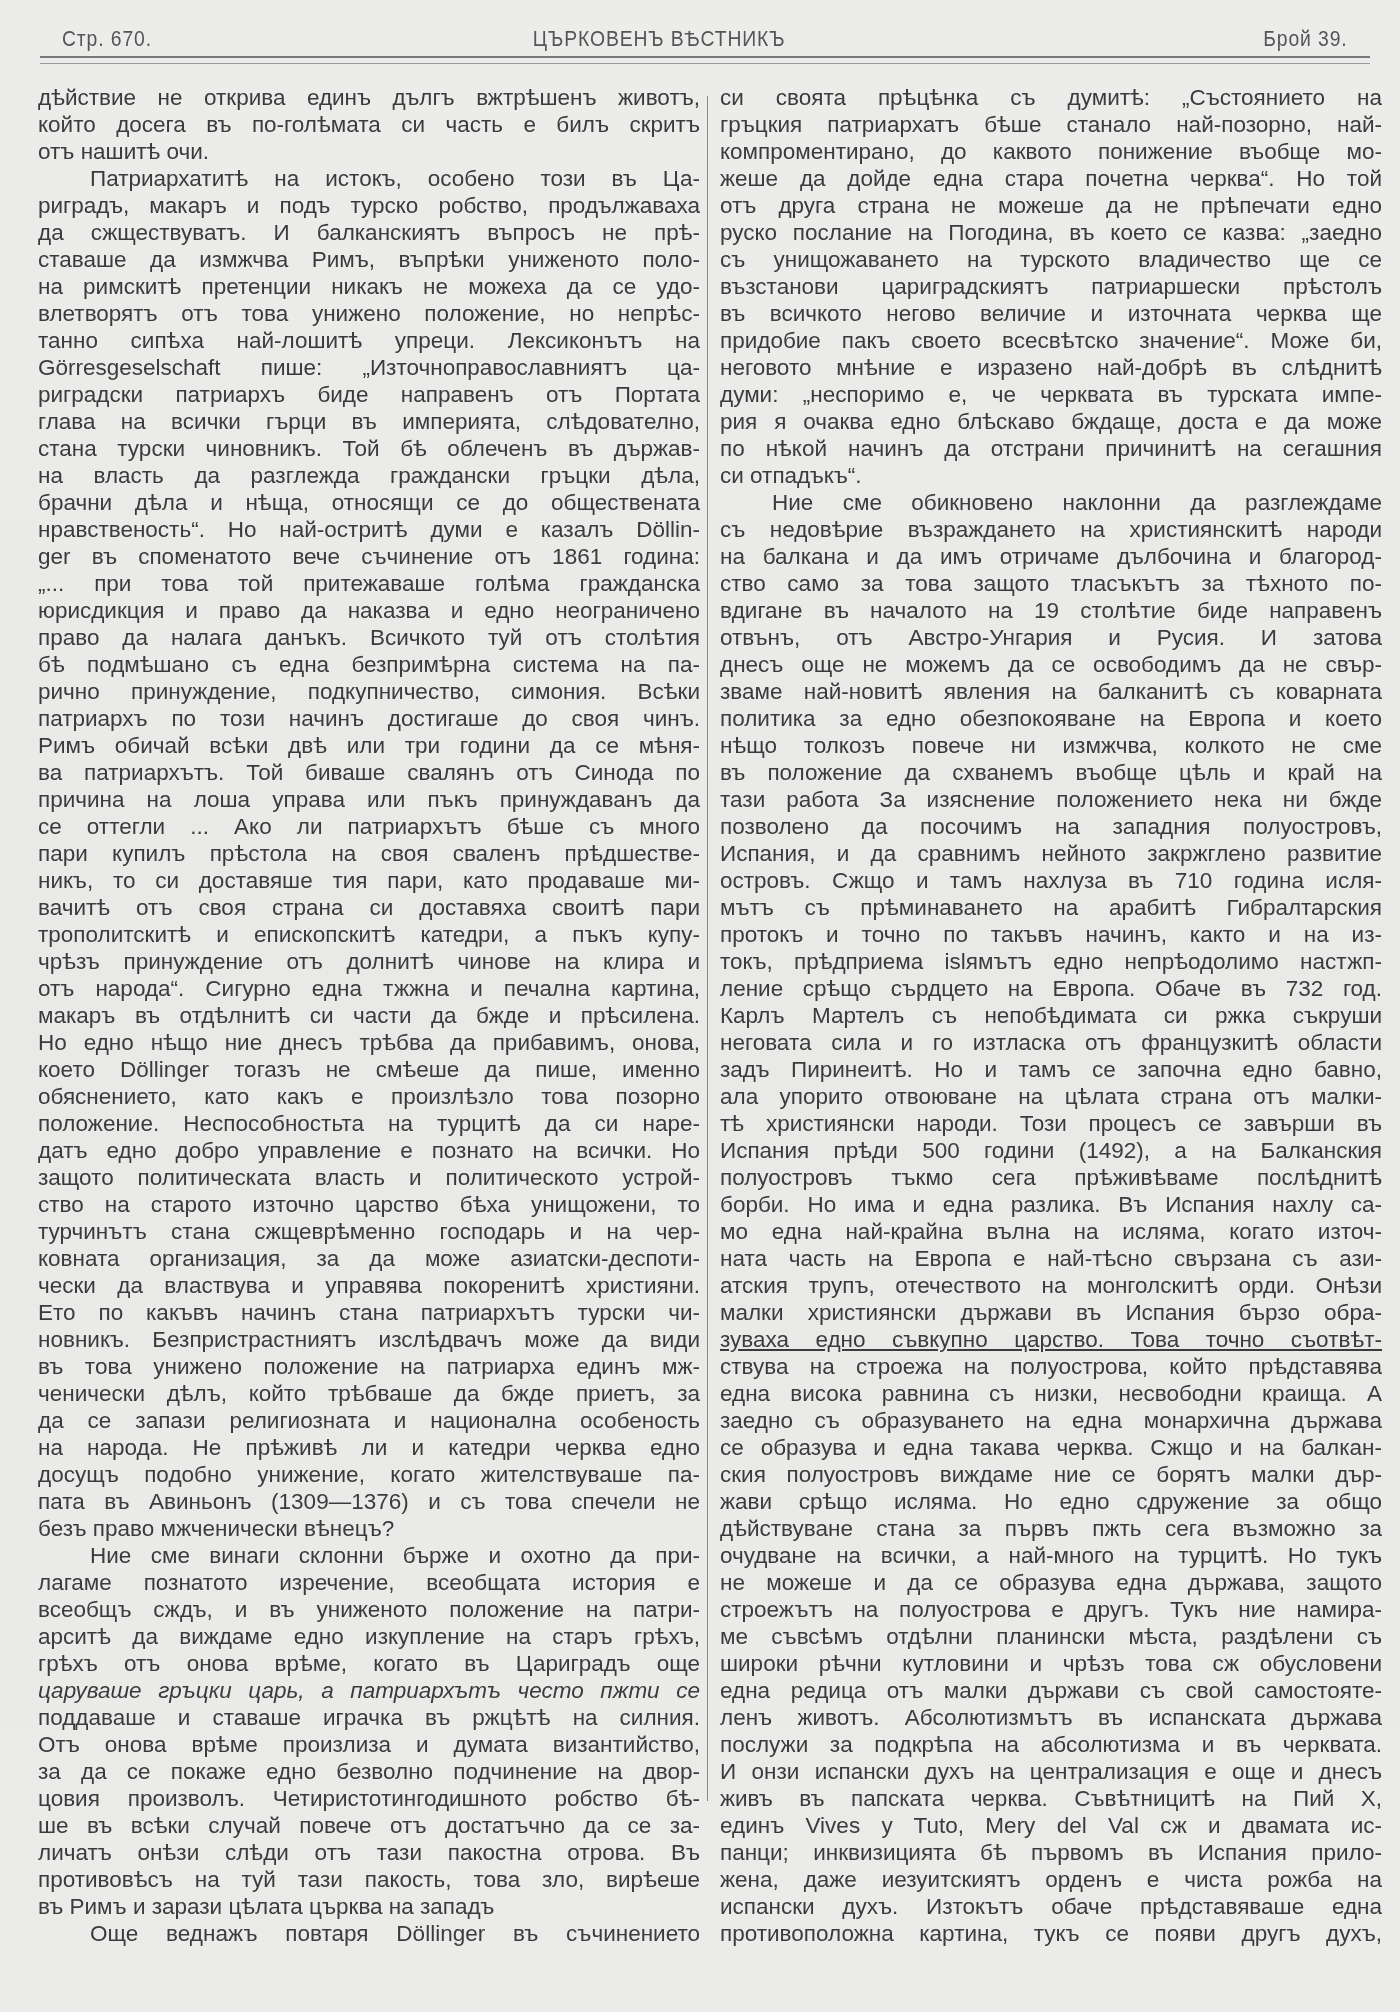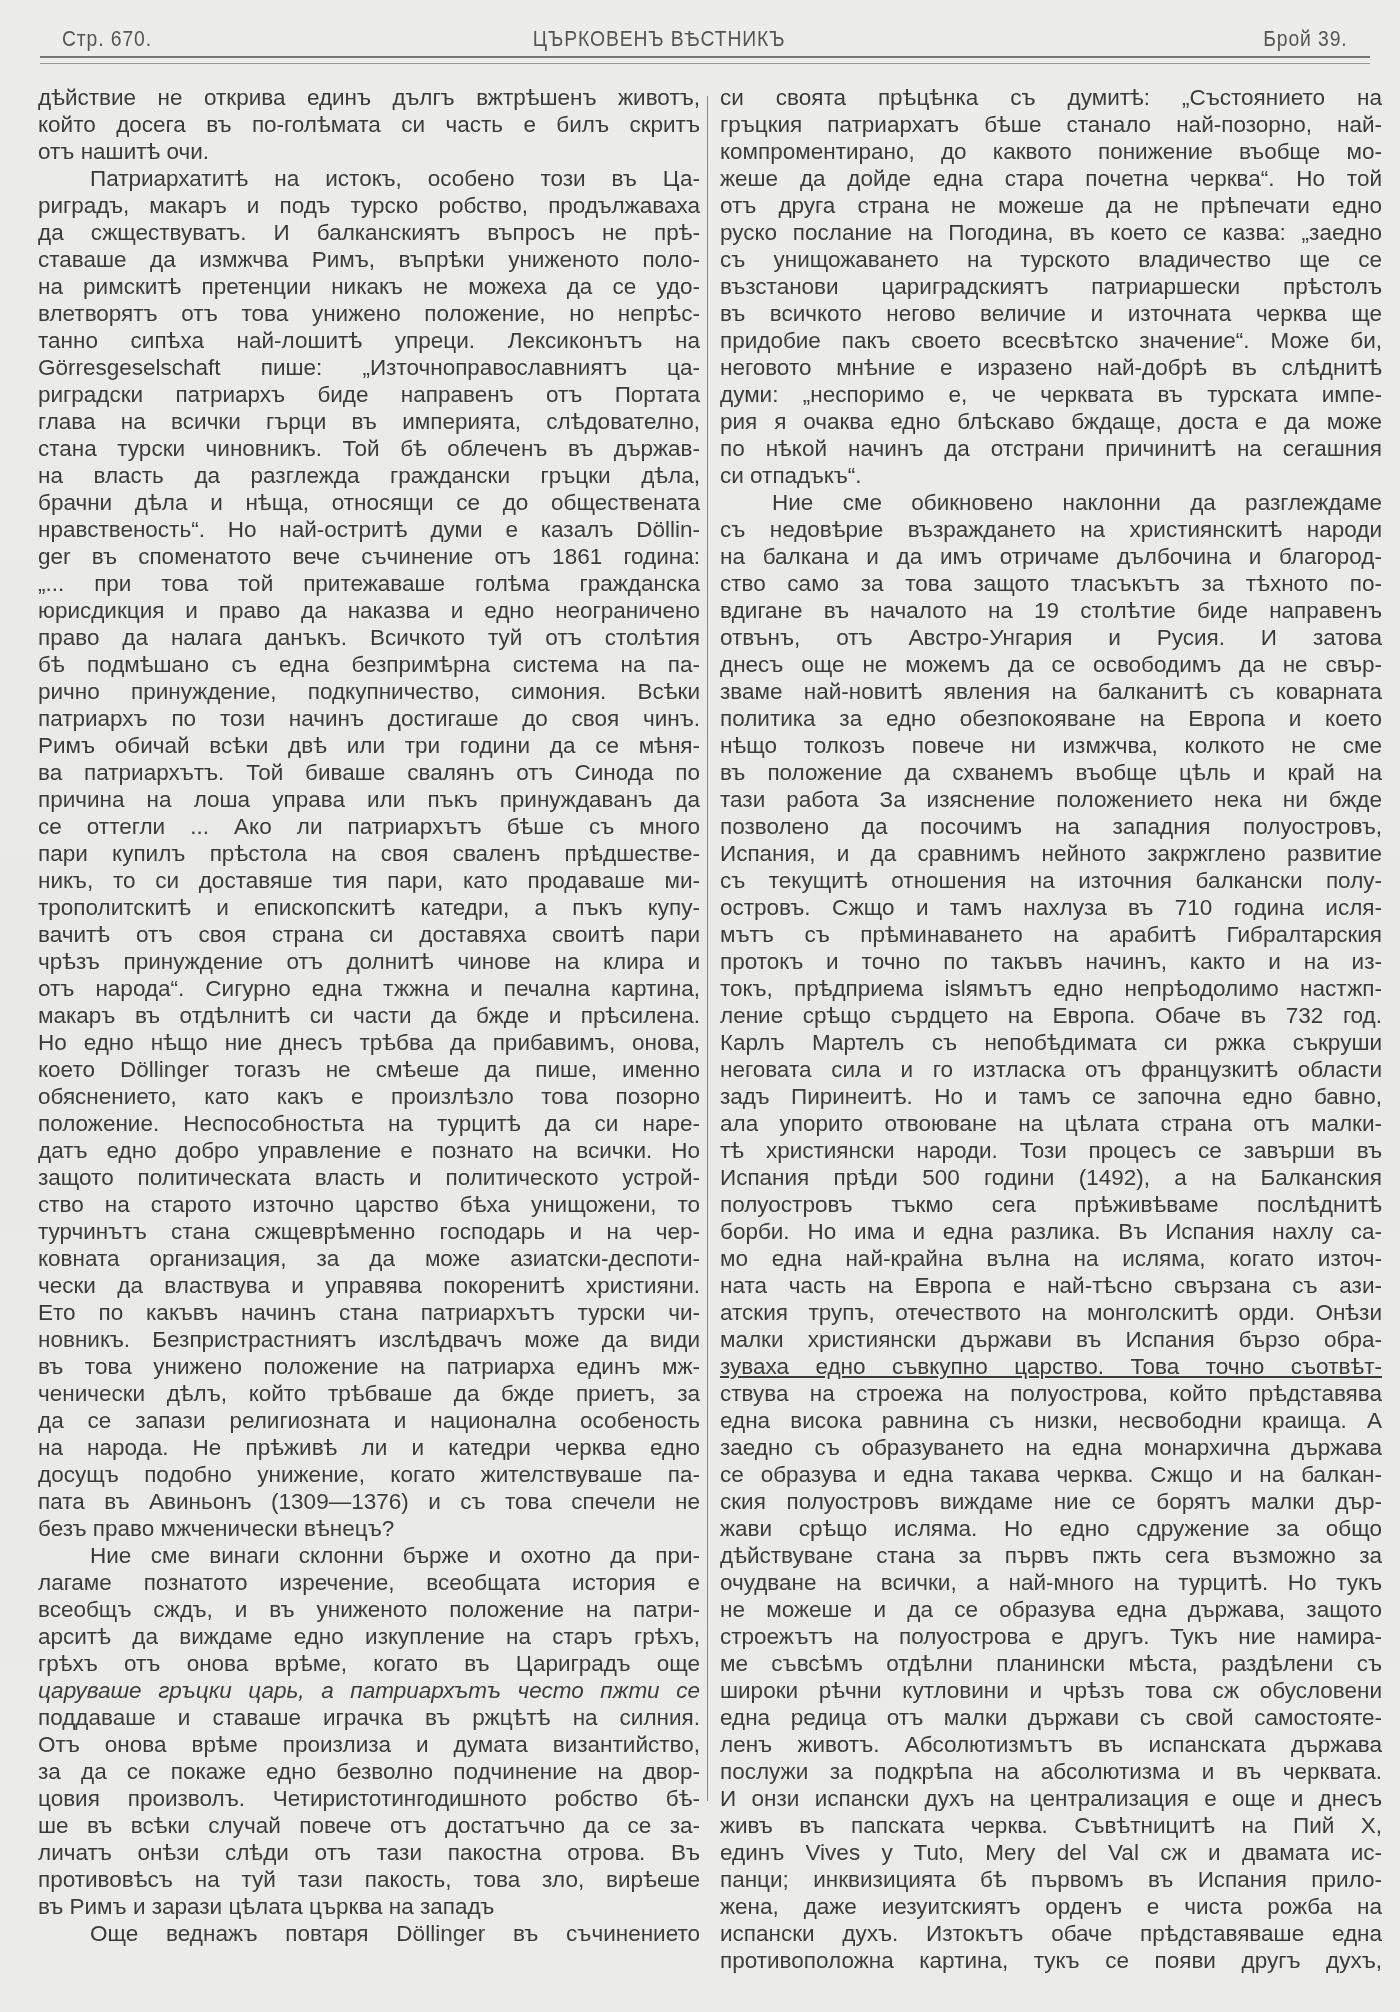"съ текущитѣ отношения на източния" span.line { html: <span><span>съ текущитѣ отношения на източния балкански полу-</span></span> -> none }
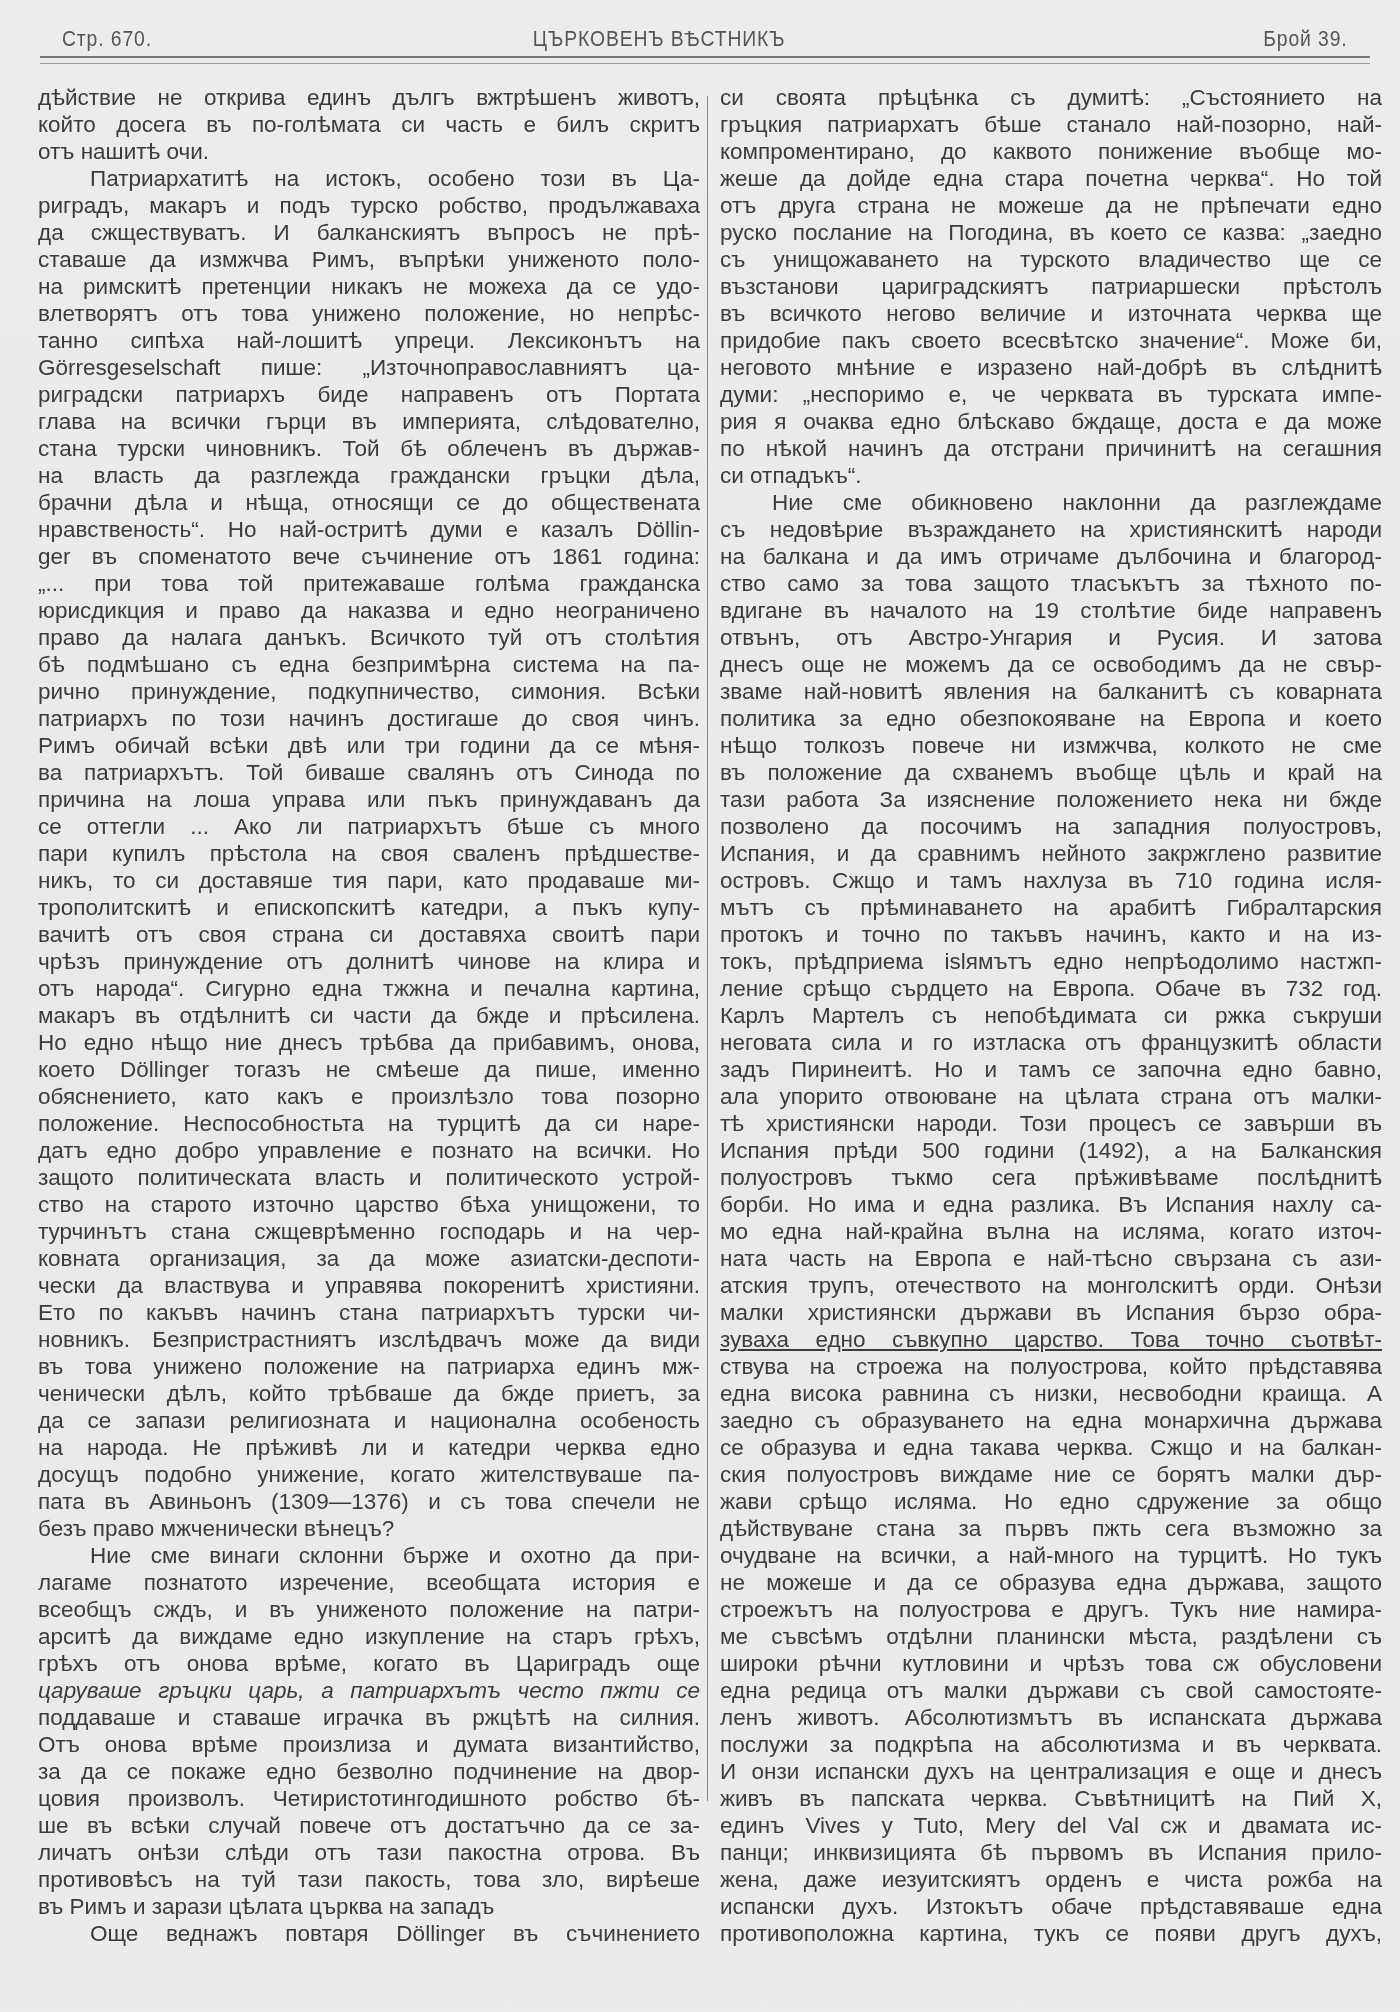"трополитскитѣ и епископскитѣ катедри, а" span.line { order: before "вачитѣ отъ своя страна си" -> after "вачитѣ отъ своя страна си" }
